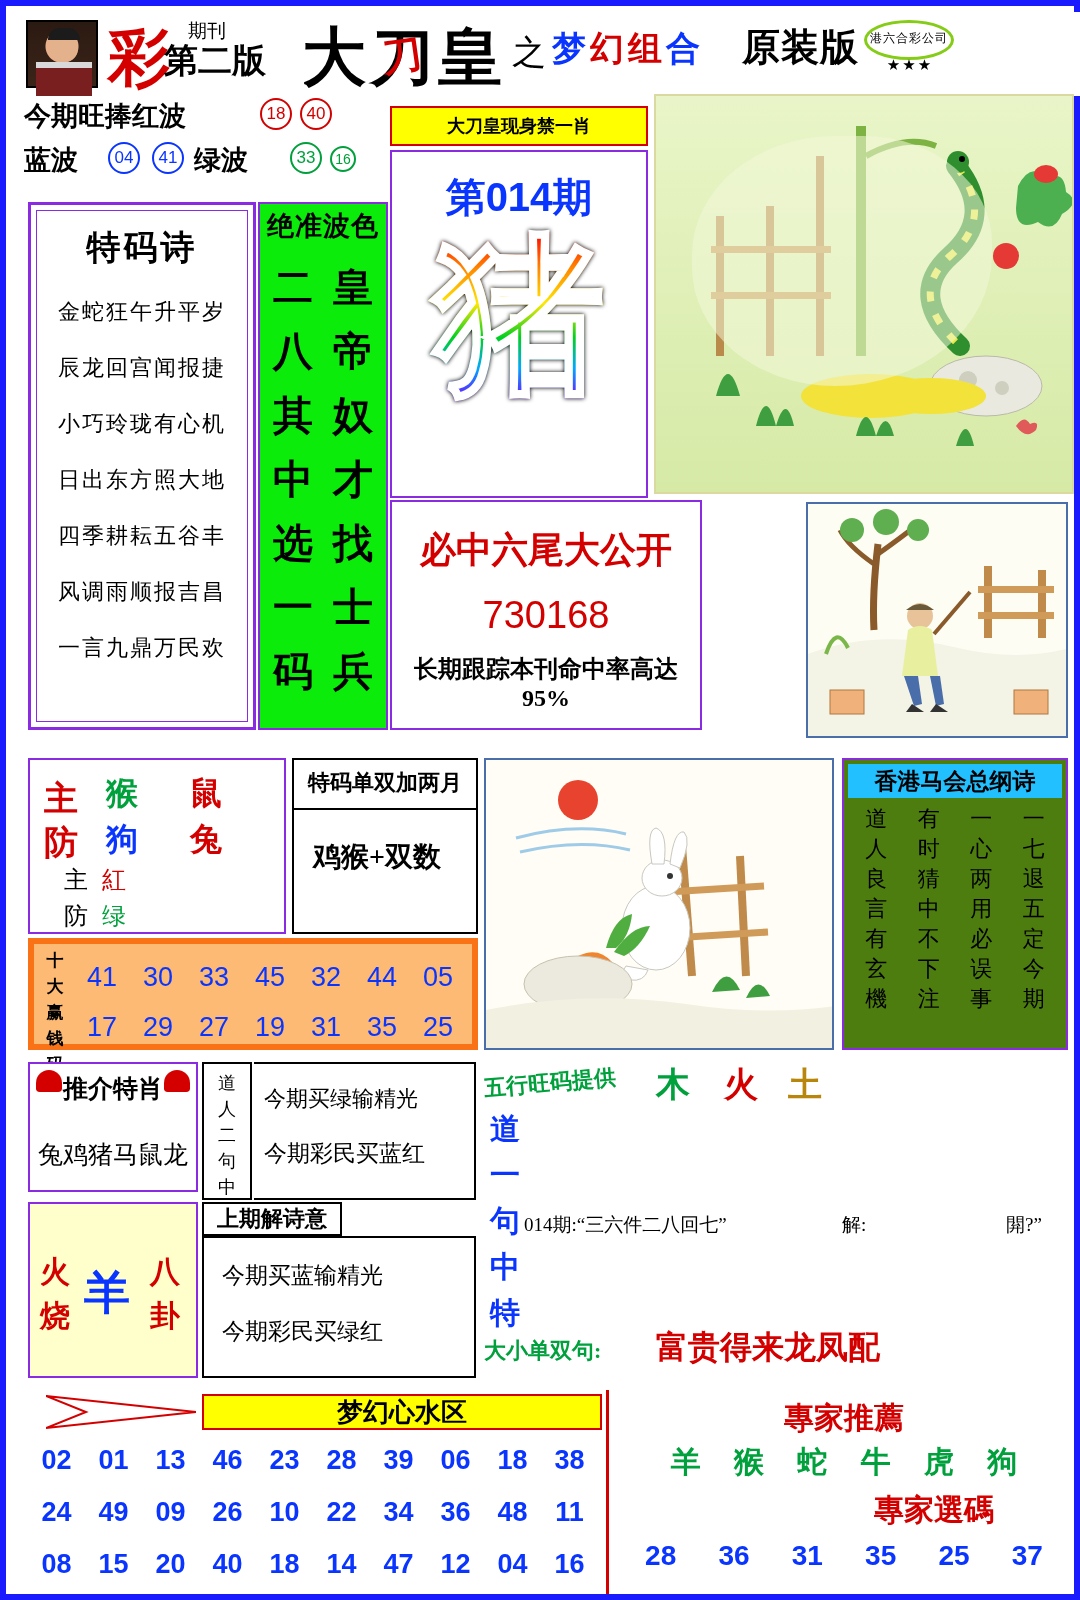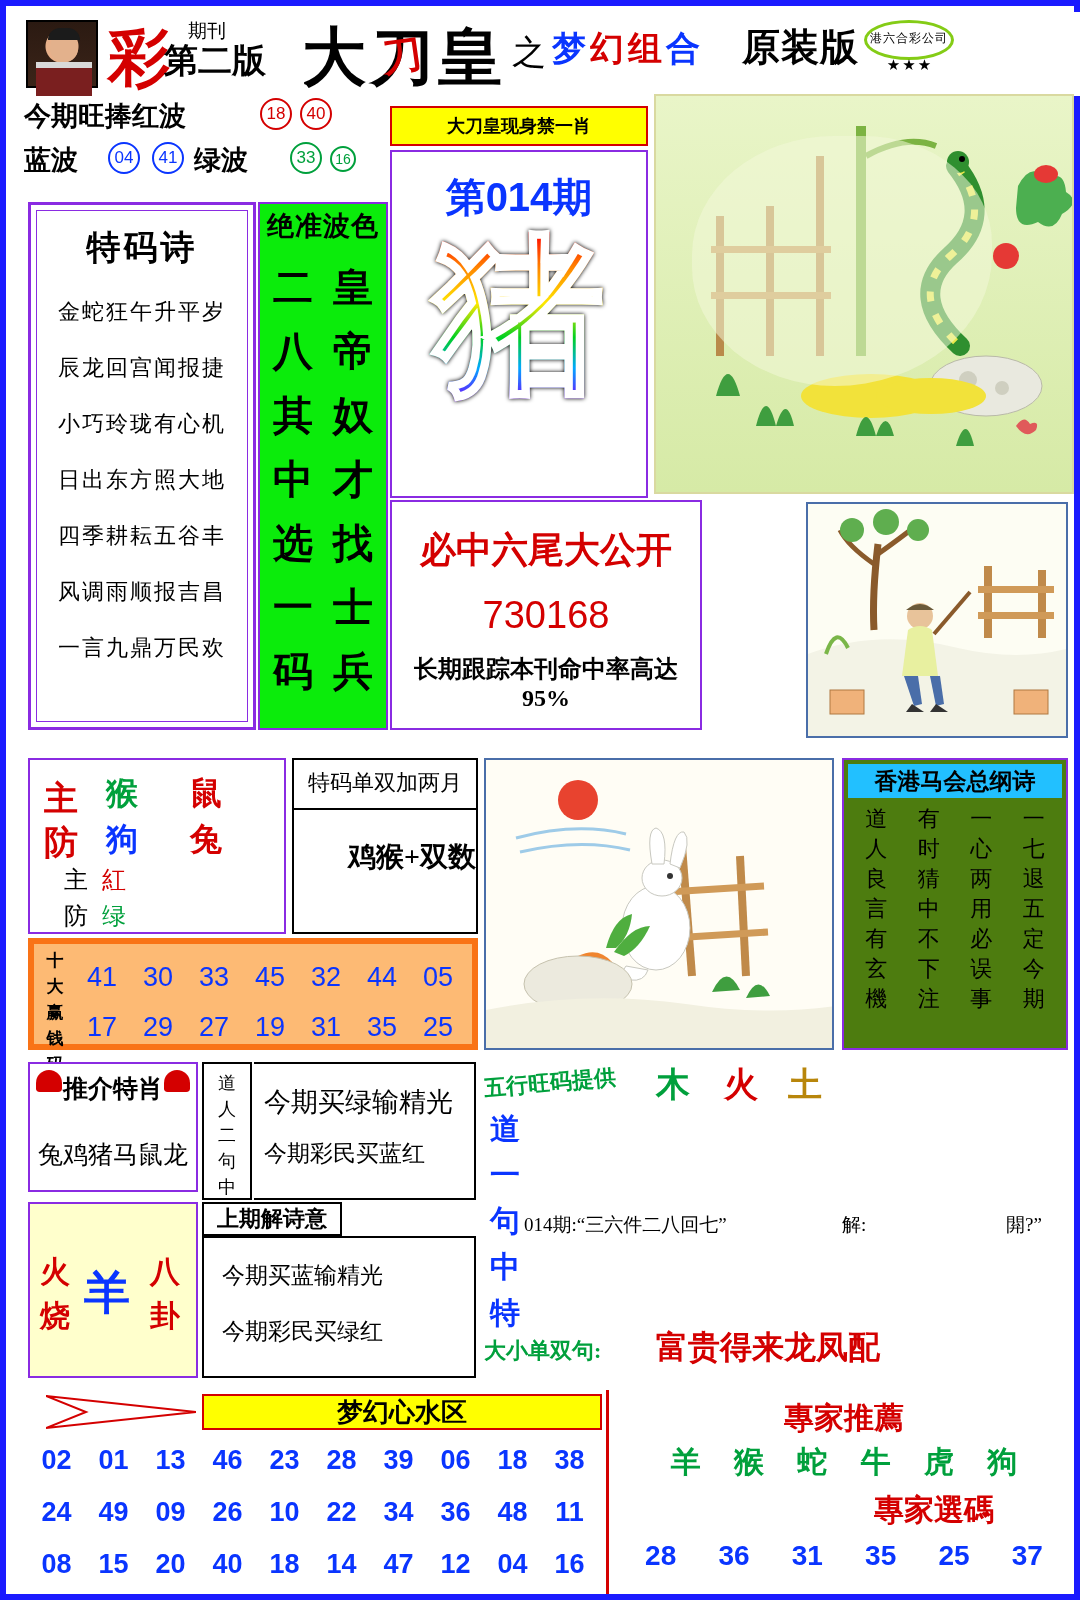"特码单双加两月" #tema-box .tt { font-weight: normal -> bold }
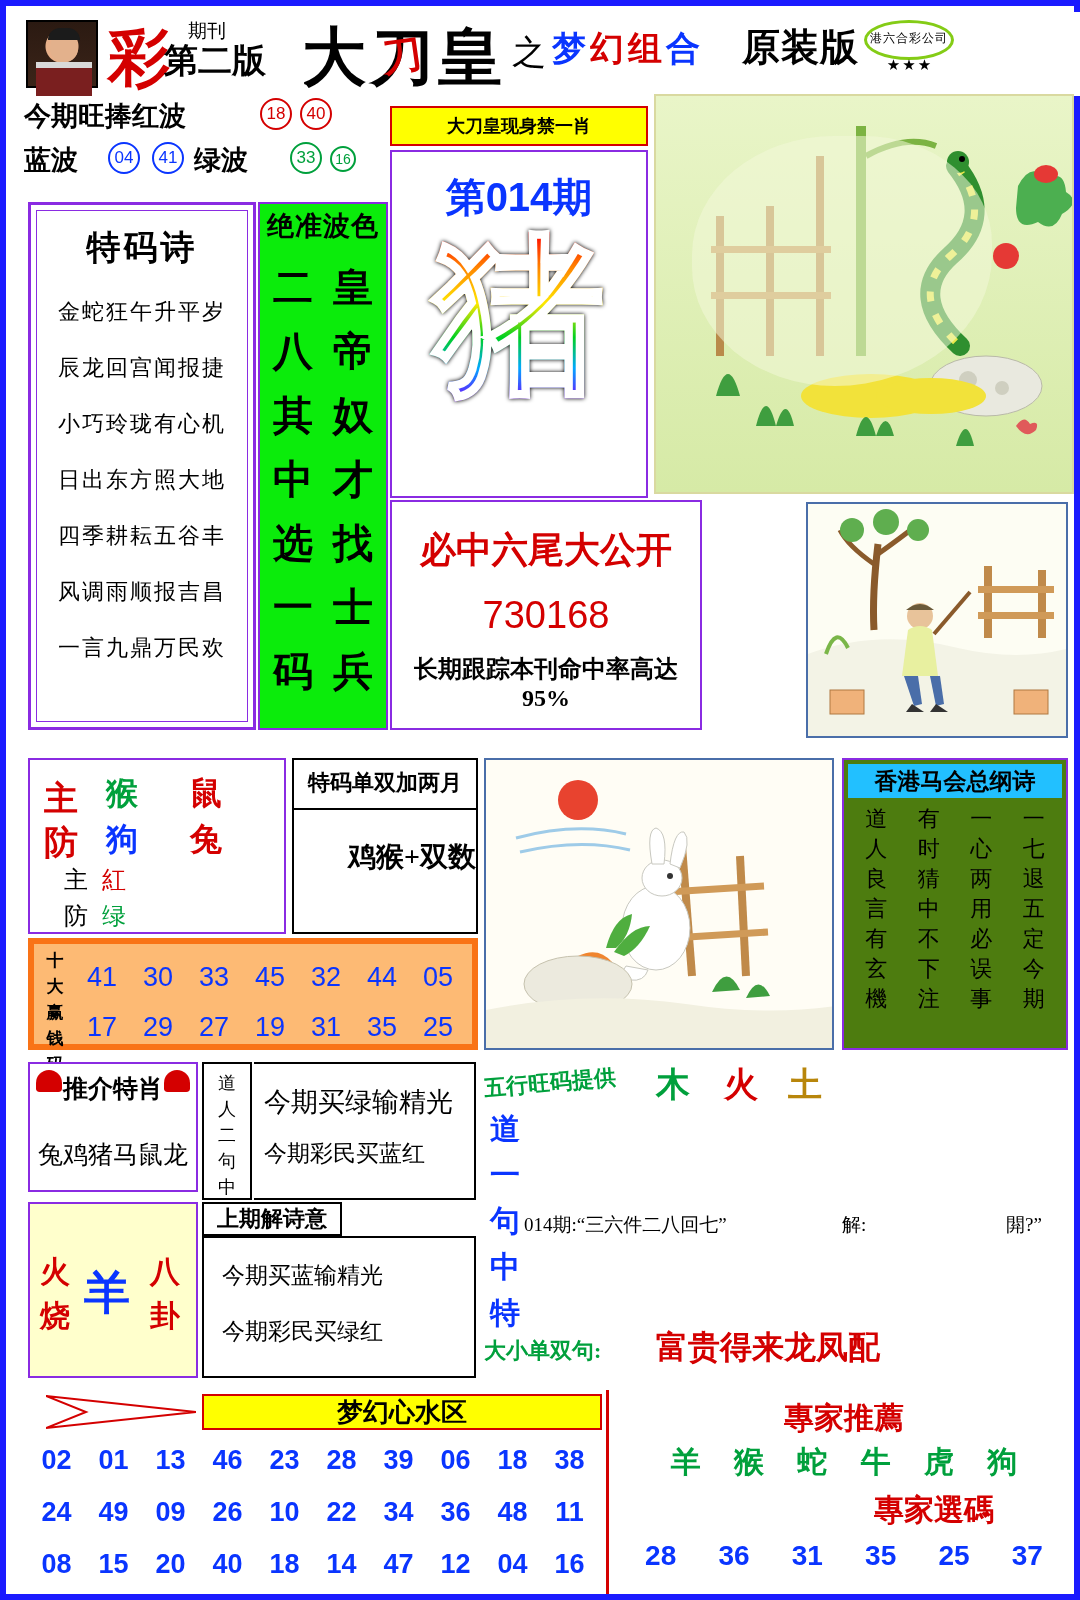"鸡猴+双数" #tema-box .val { padding-left: none -> 19px; text-align: right -> left }
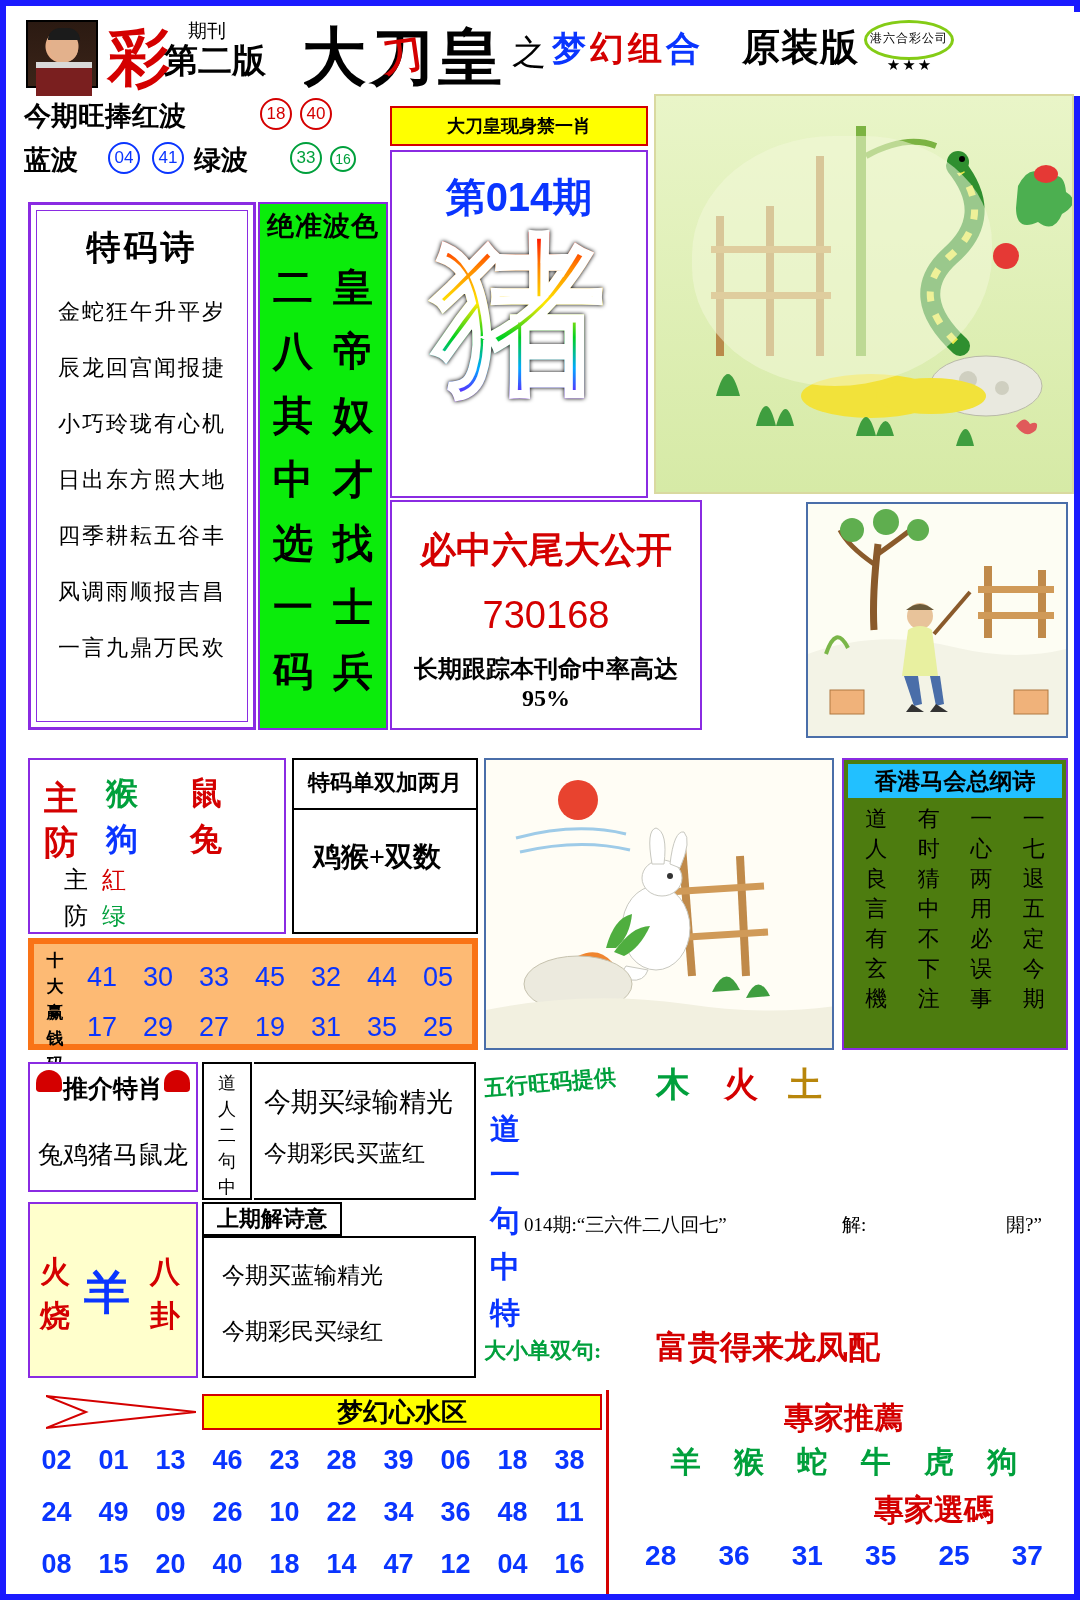"今期买绿输精光" #jie-a .l1 { font-size: 27px -> 22px }
